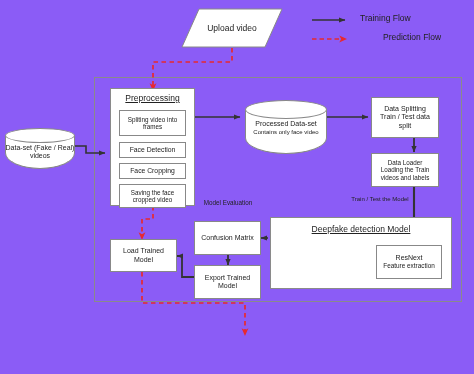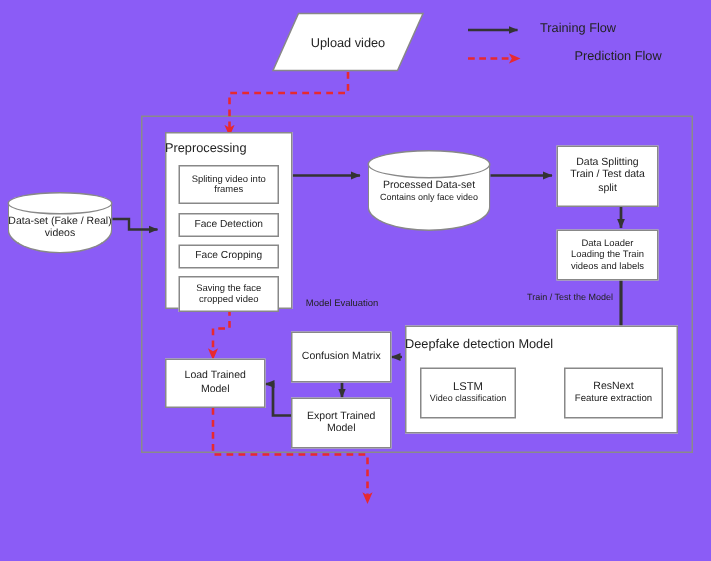"Preprocessing" .frame-title { text-align: left -> center; text-decoration: none -> underline }
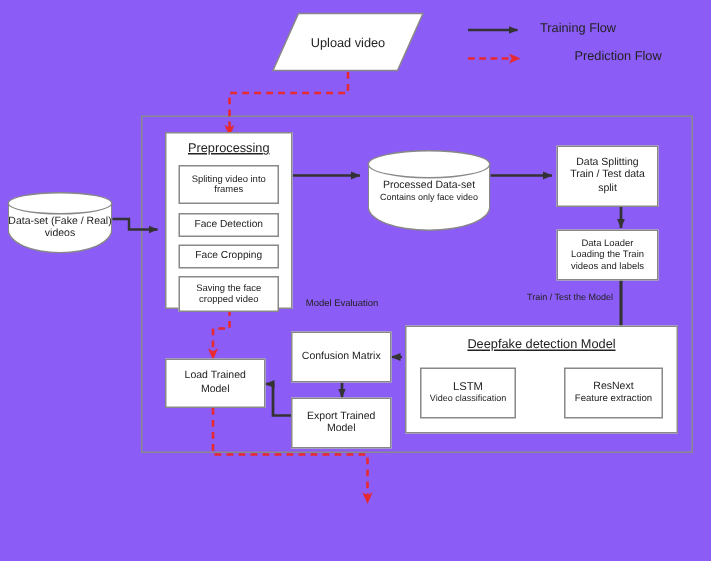"LSTM" div.node { html: <div> <span>LSTM</span> <span>Video classification</span> </div> -> none }
